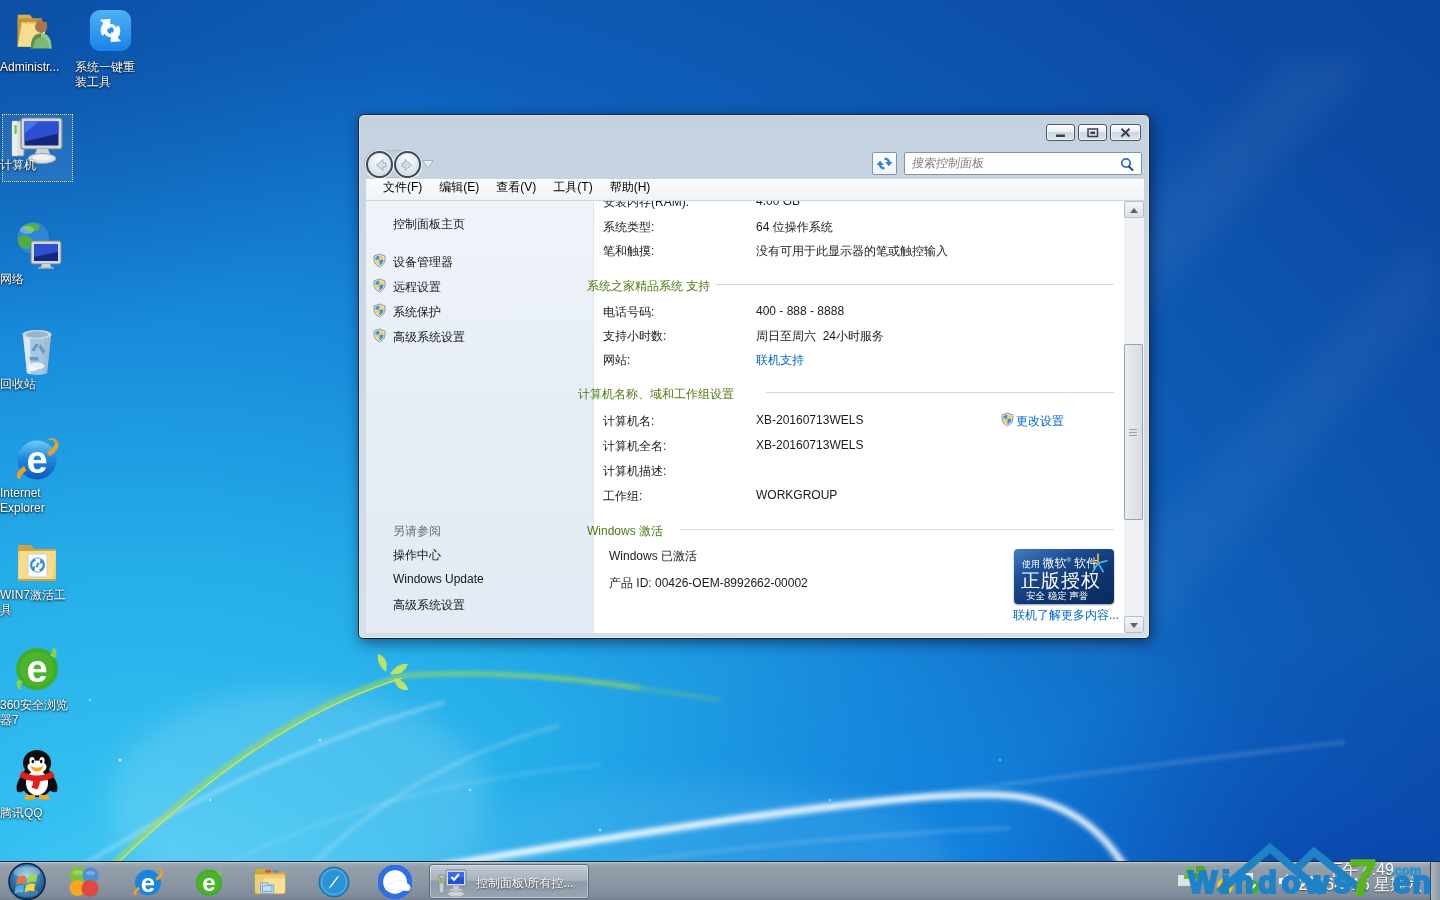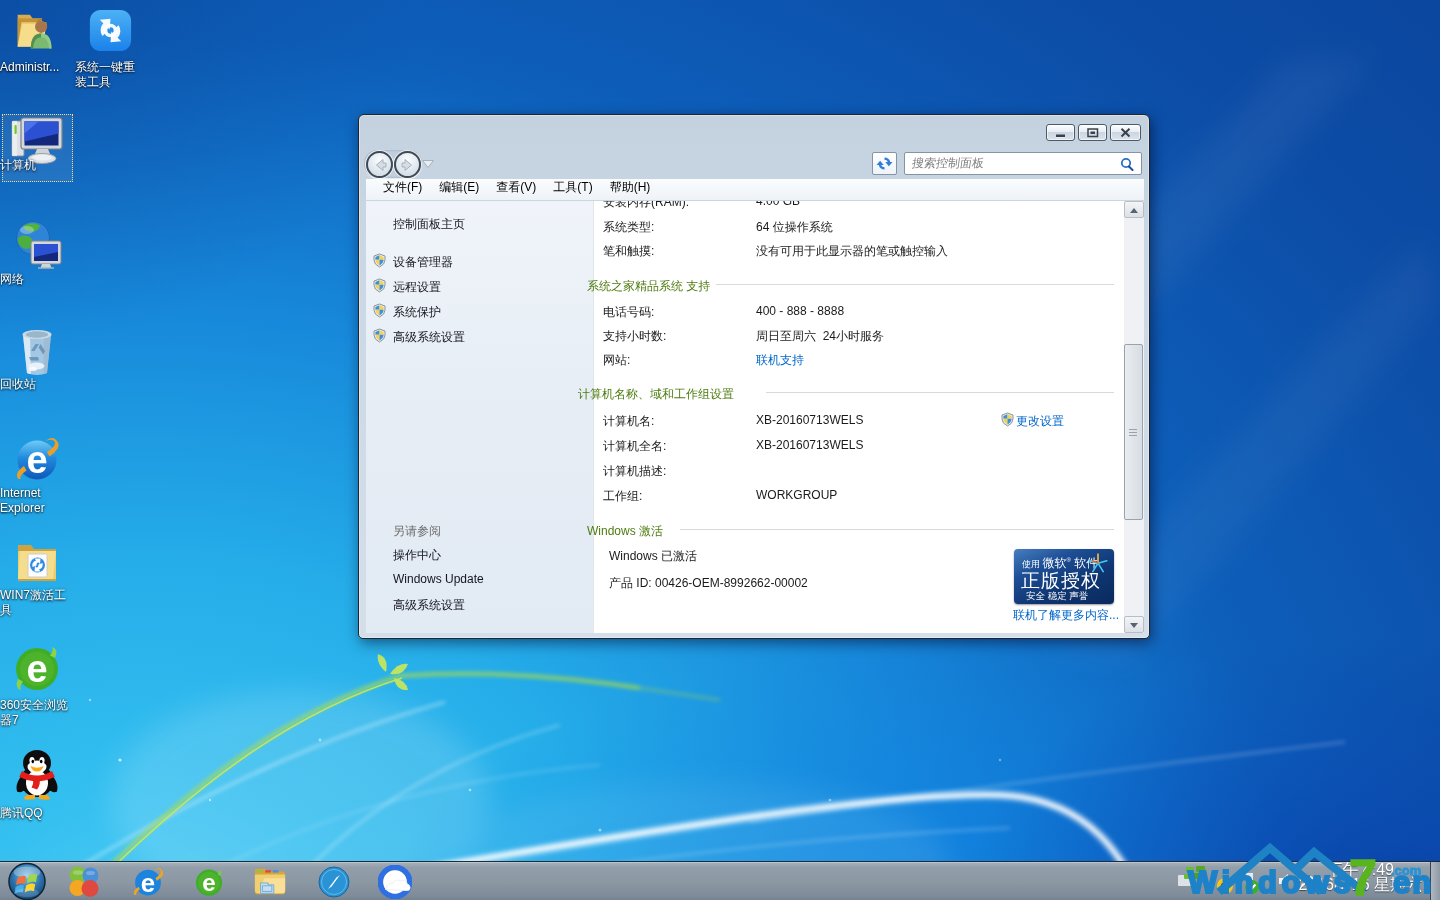"控制面板\所有控..." div { html: none -> <div> <svg> <rect></rect> <rect></rect> <rect></rect> <rect></rect> <path></path> <path></path> <path></path> <ellipse></ellipse> </svg> <div>控制面板\所有控...</div> </div> }
